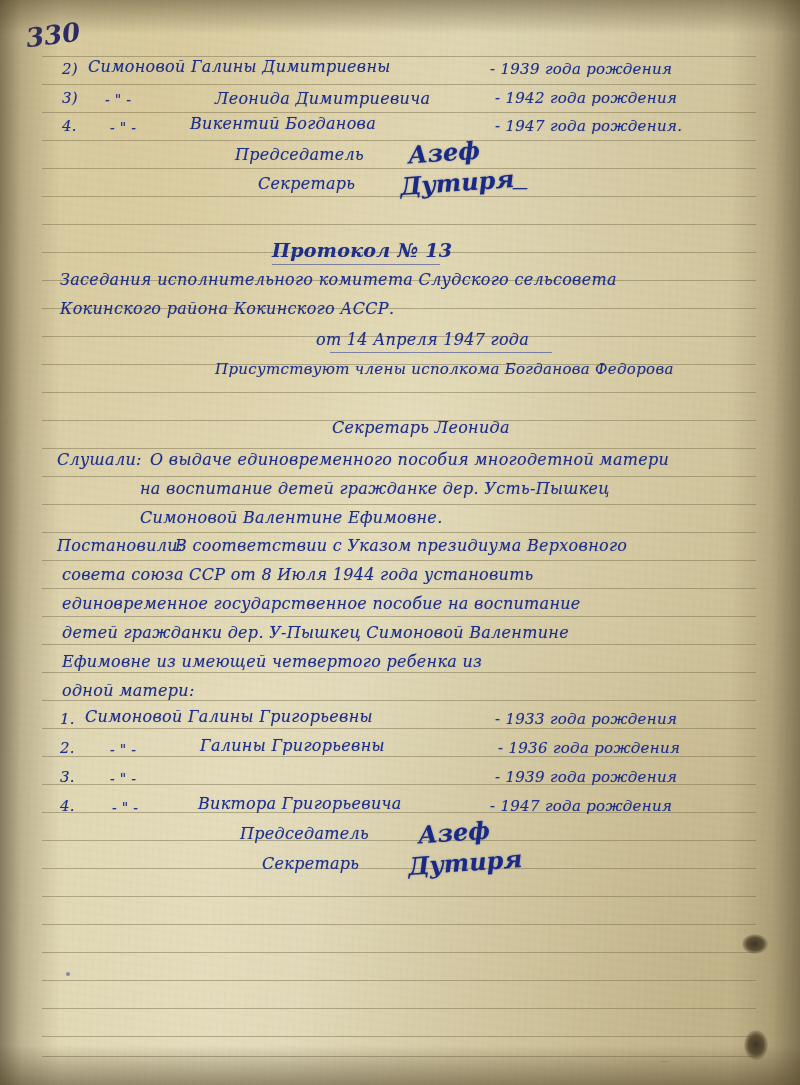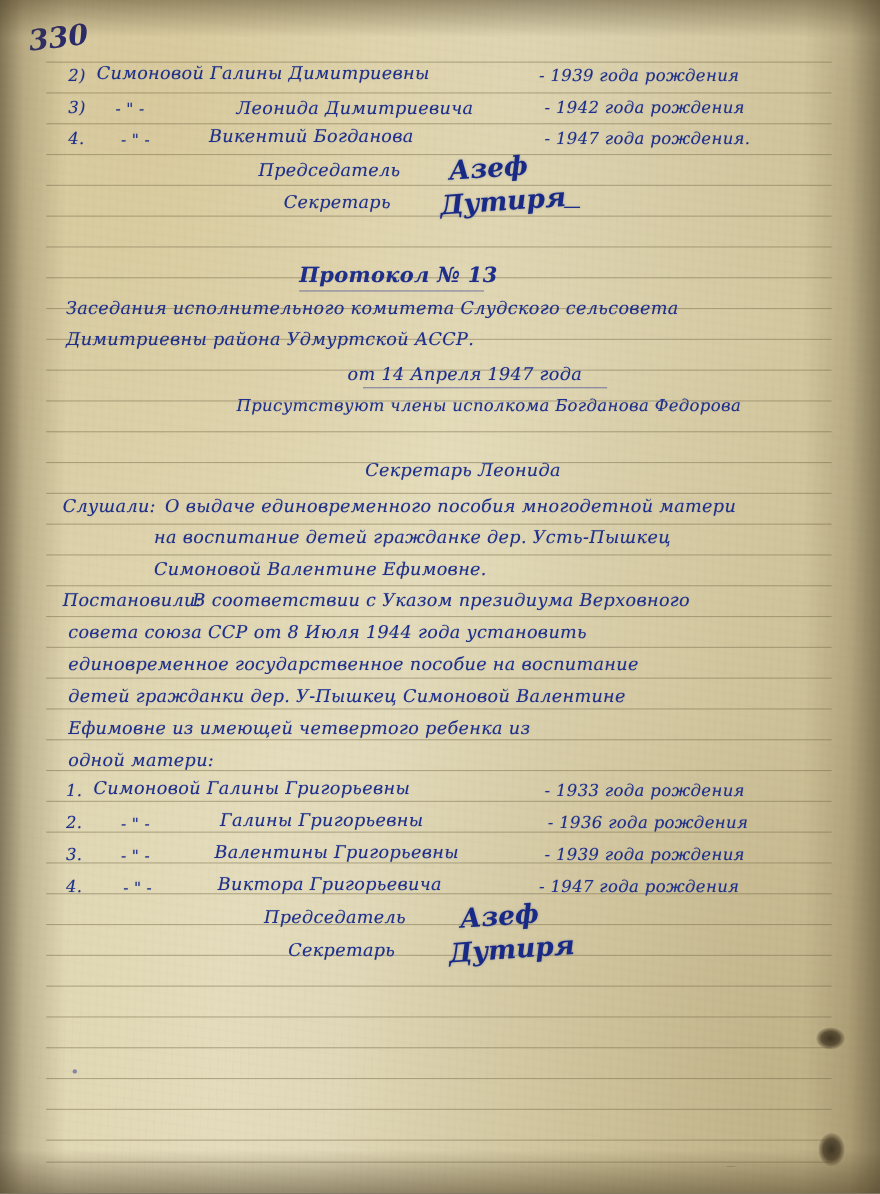"Димитриевны района Удмуртской АССР." div.ink { text: Димитриевны района Удмуртской -> Кокинского района Кокинского }
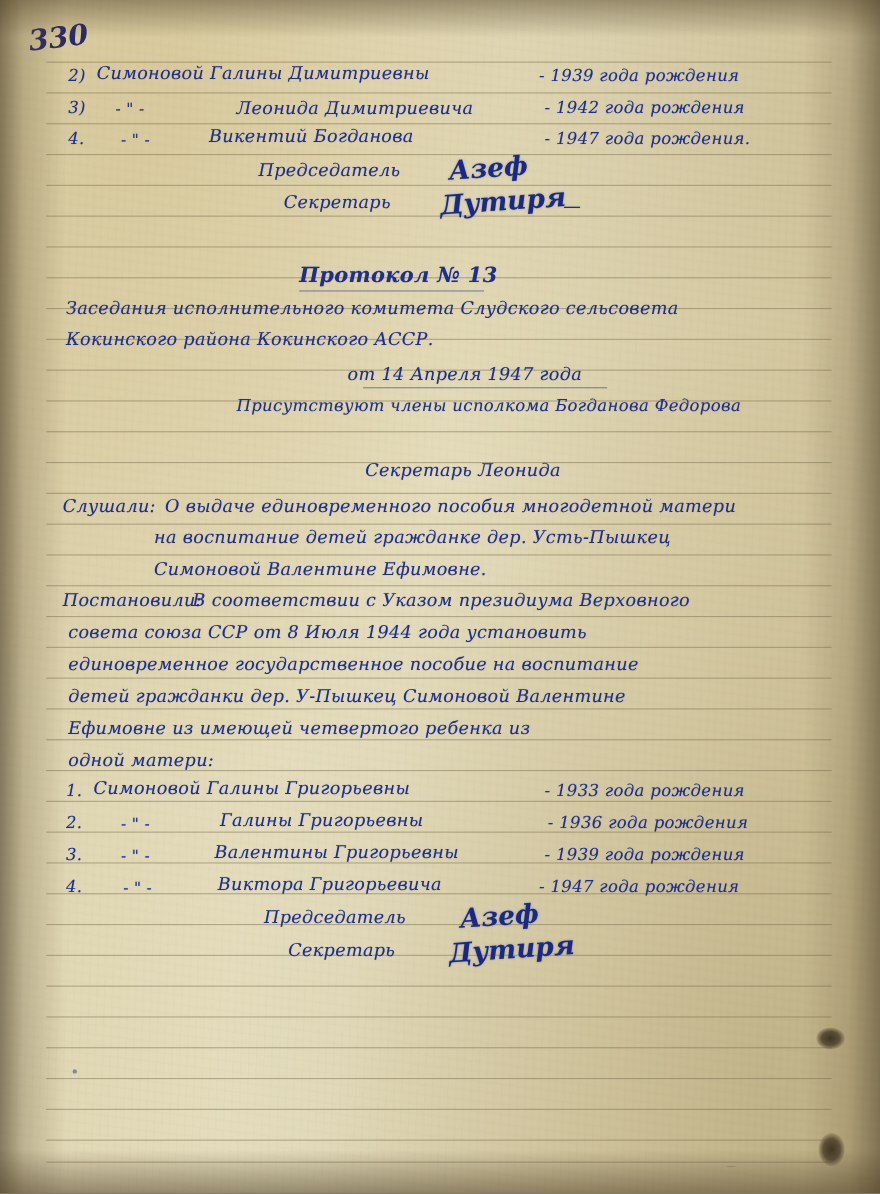"Валентины Григорьевны" div.ink { html: <div>Валентины Григорьевны</div> -> none }
